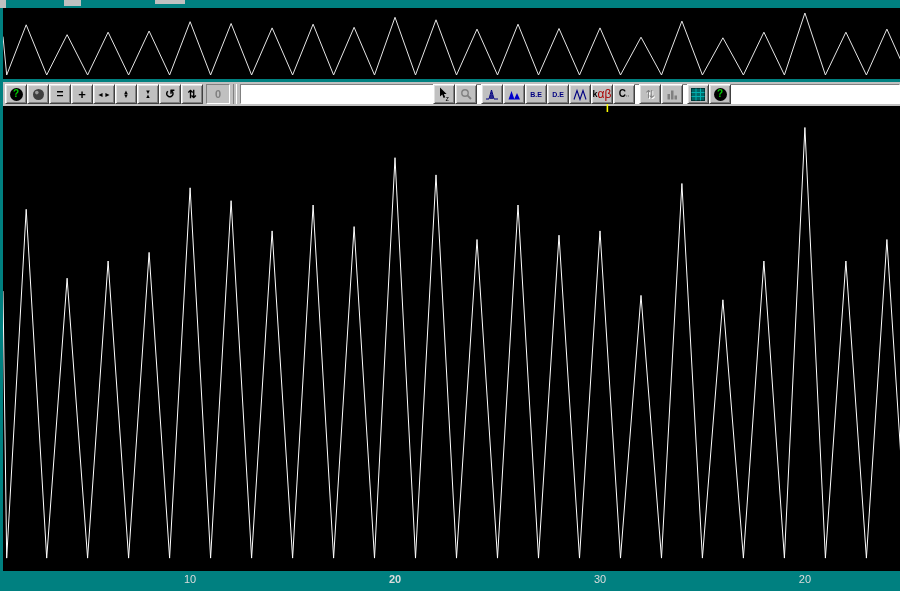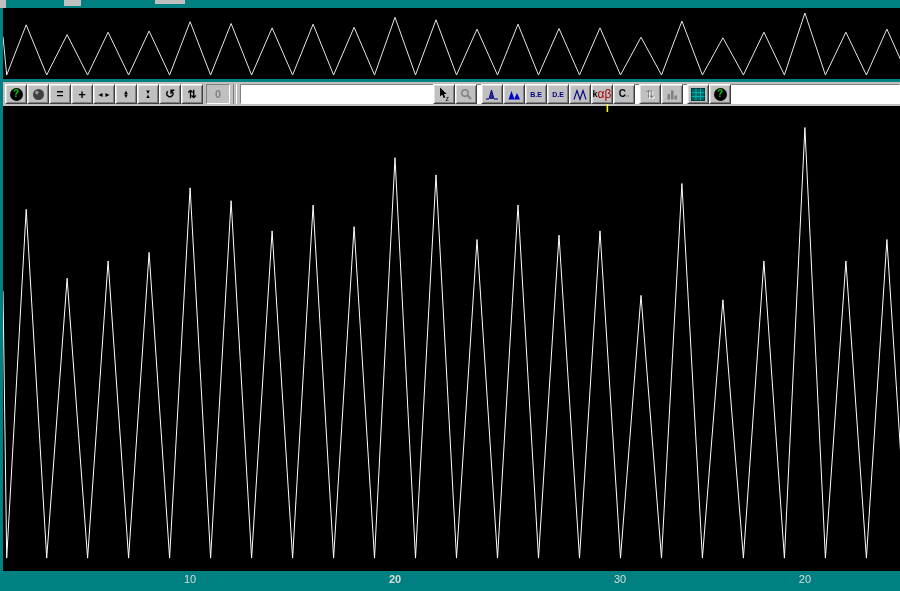"30" span.tick-label { left: 620px -> 600px }
